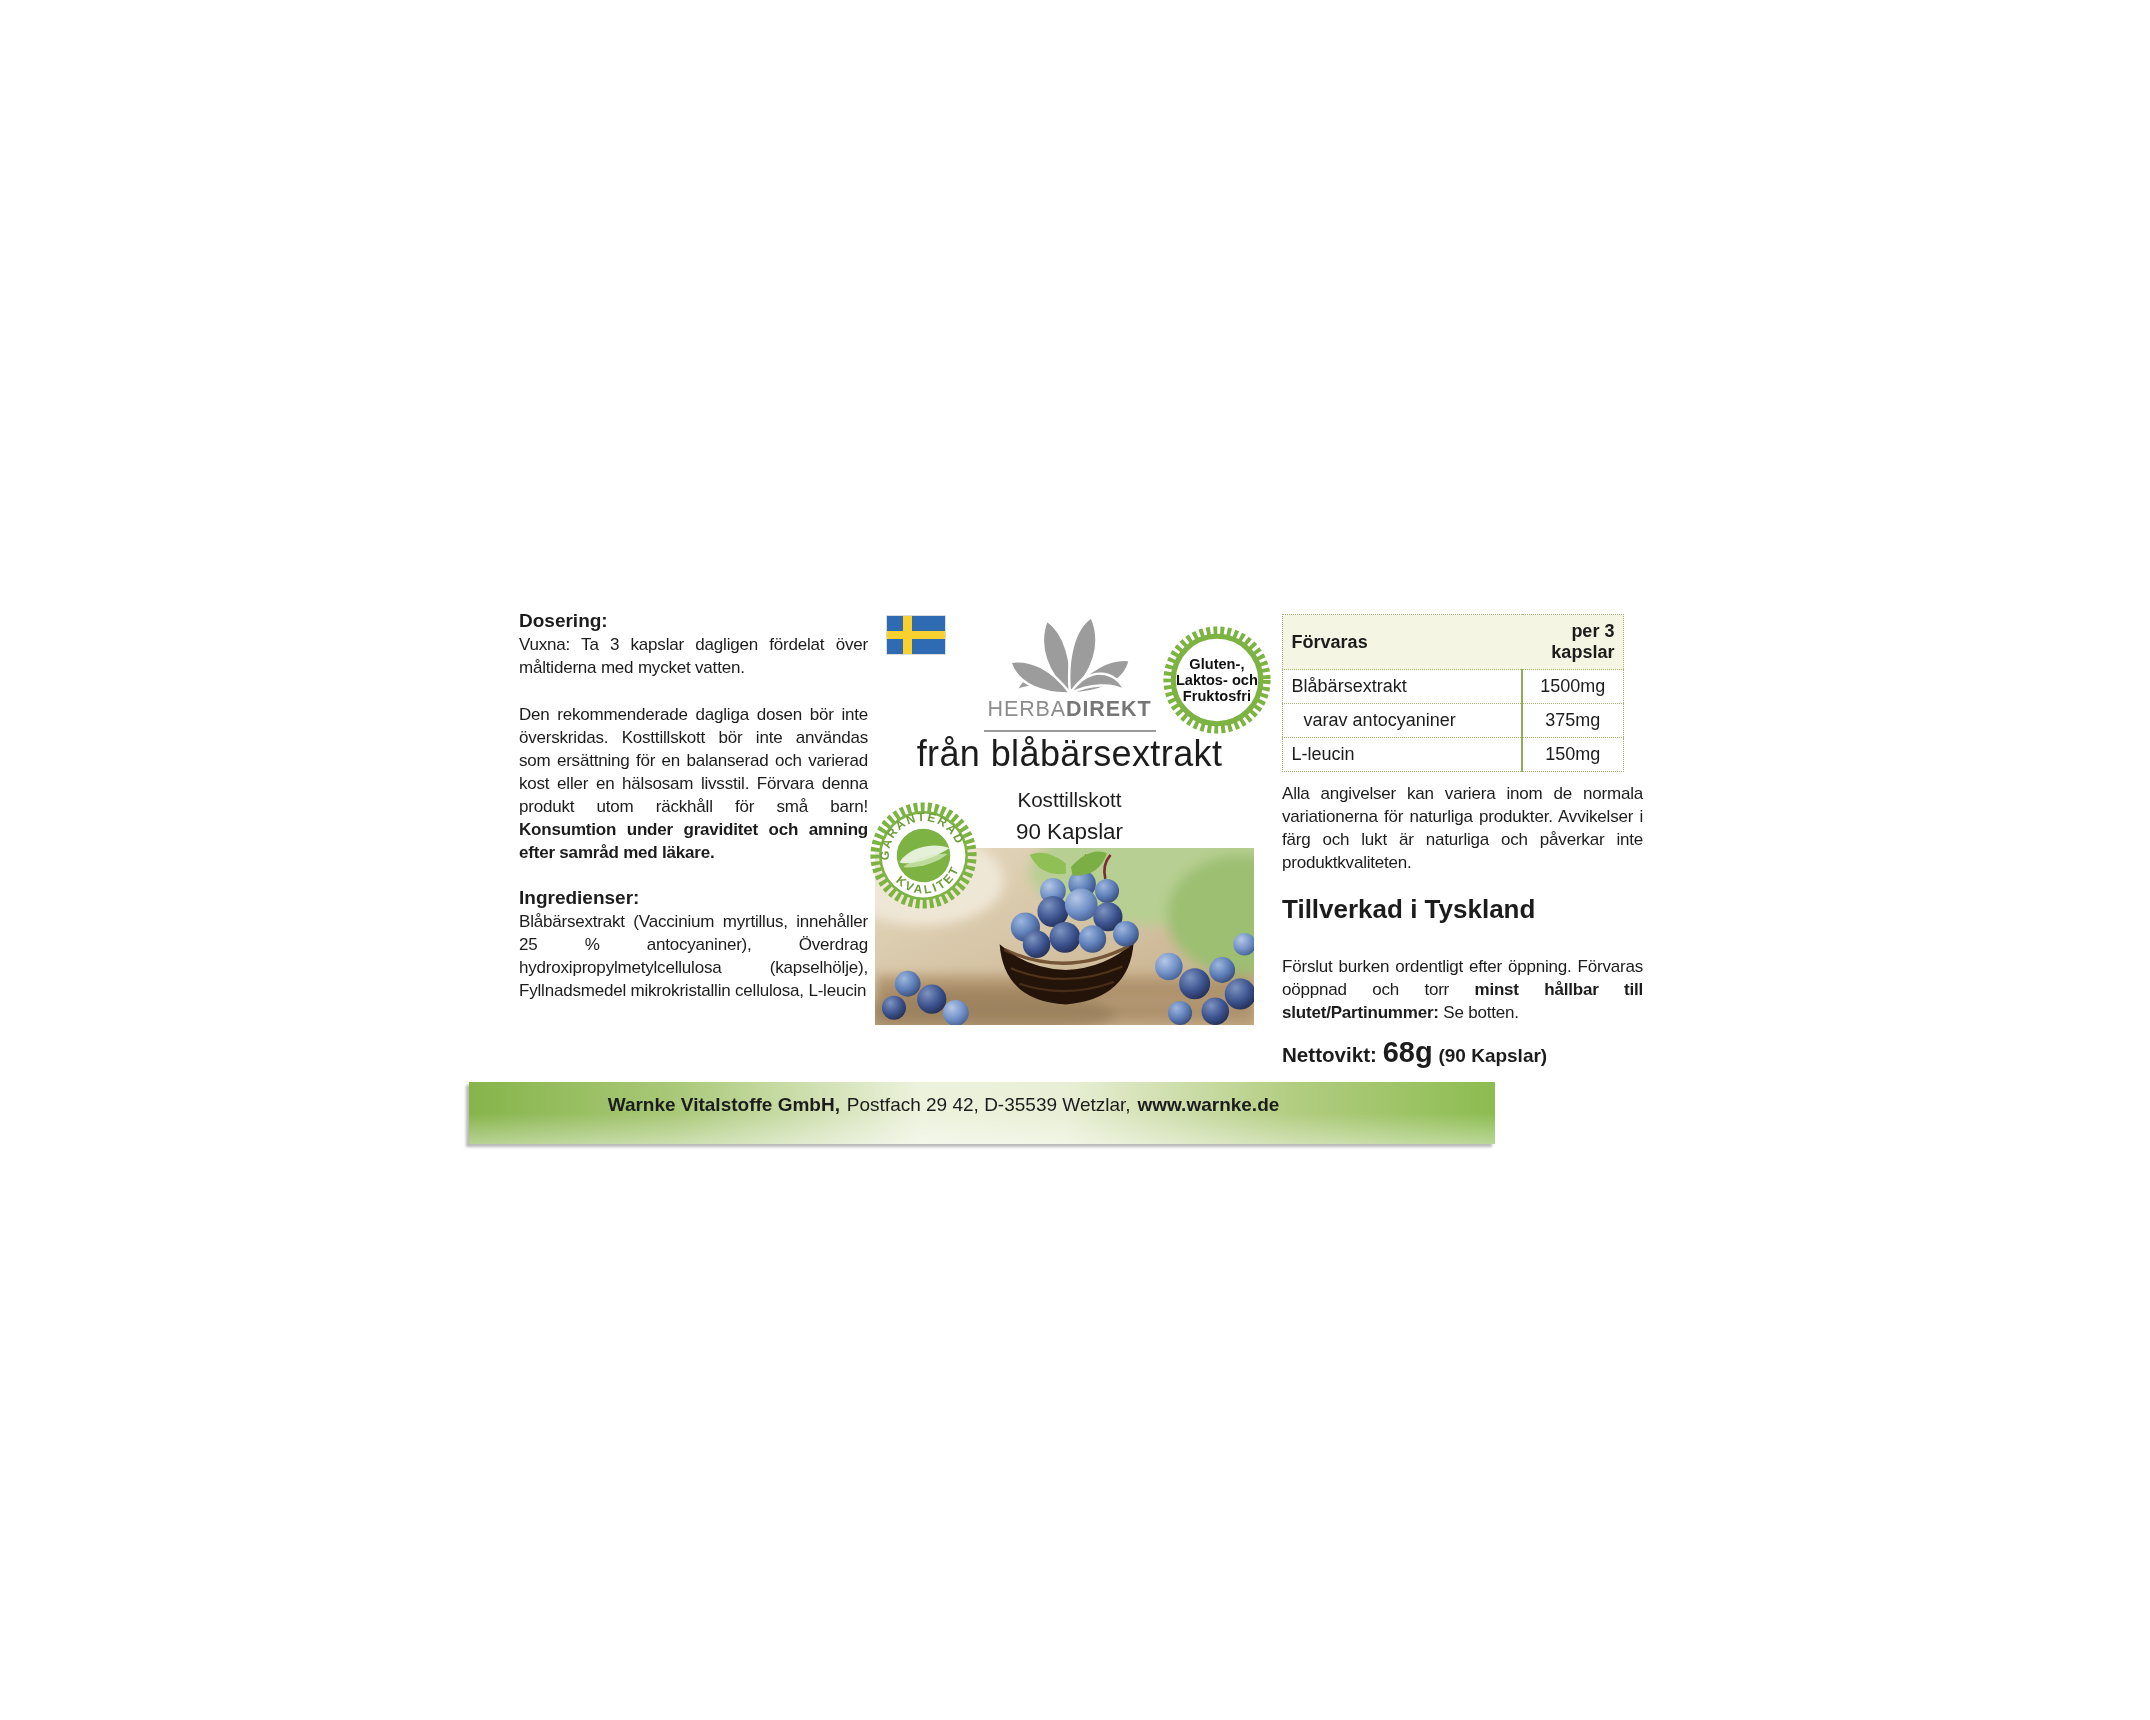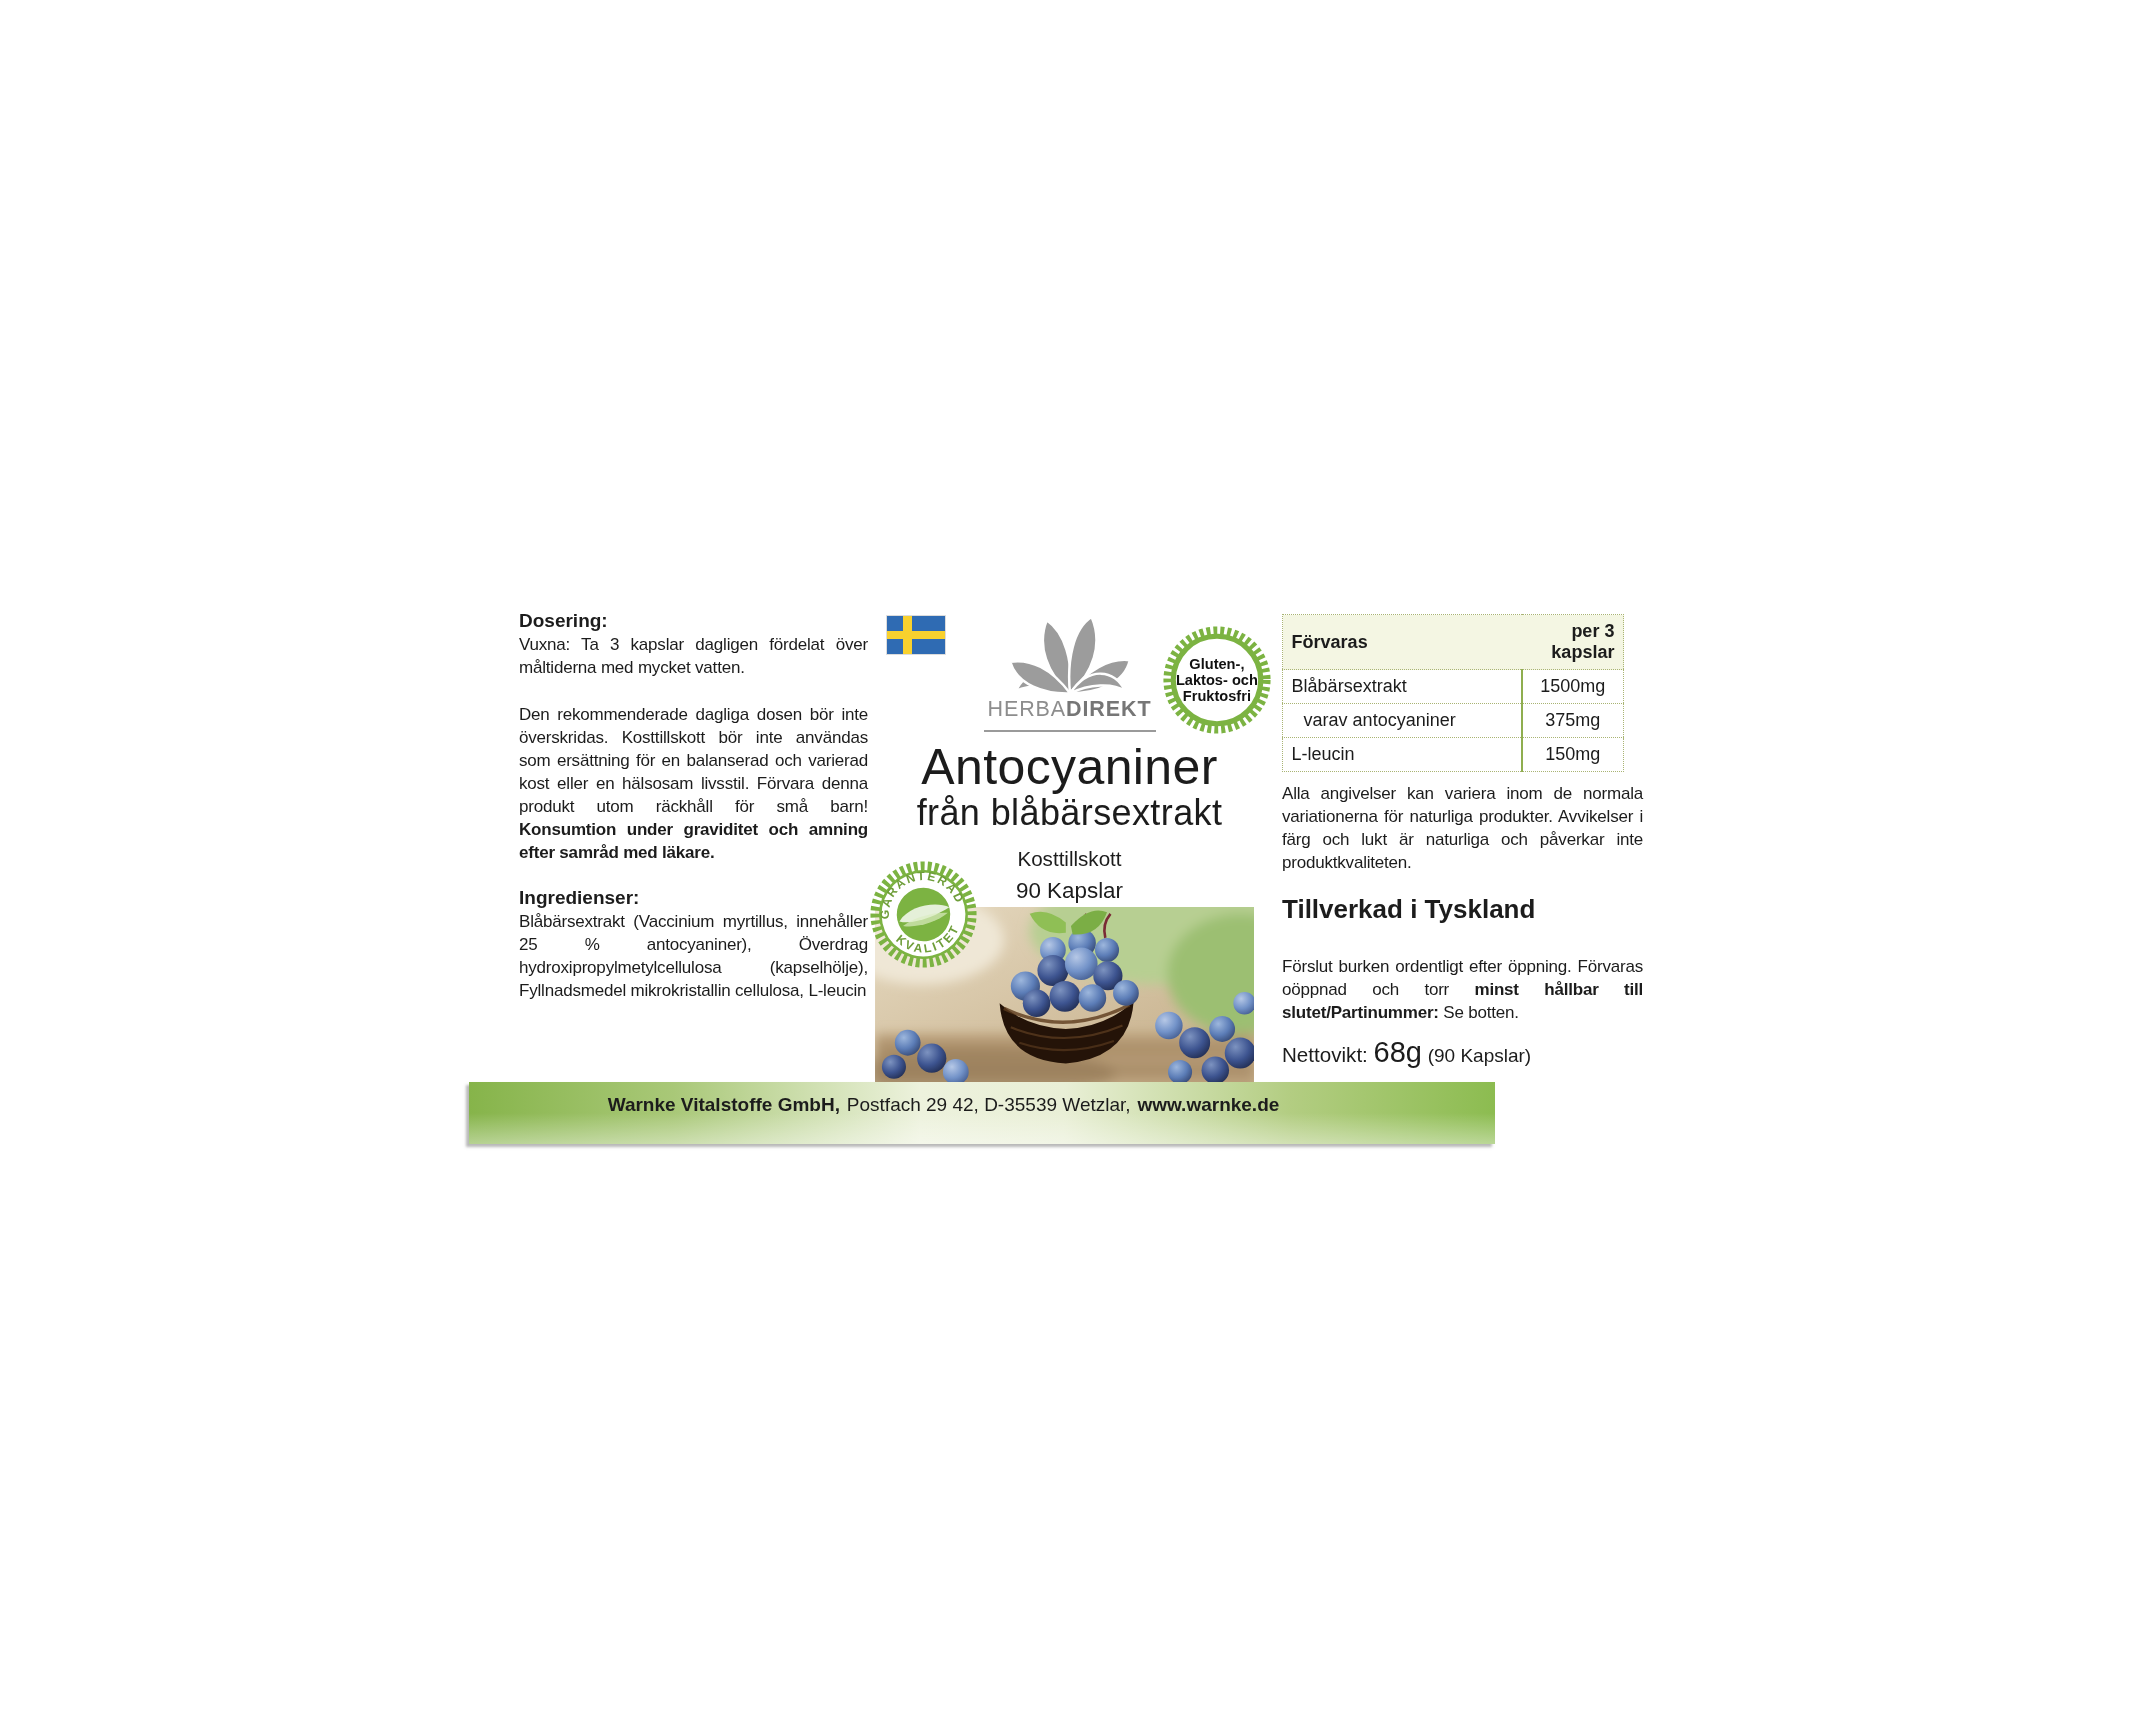"Antocyaniner" h1.title { html: <h1>Antocyaniner</h1> -> none }
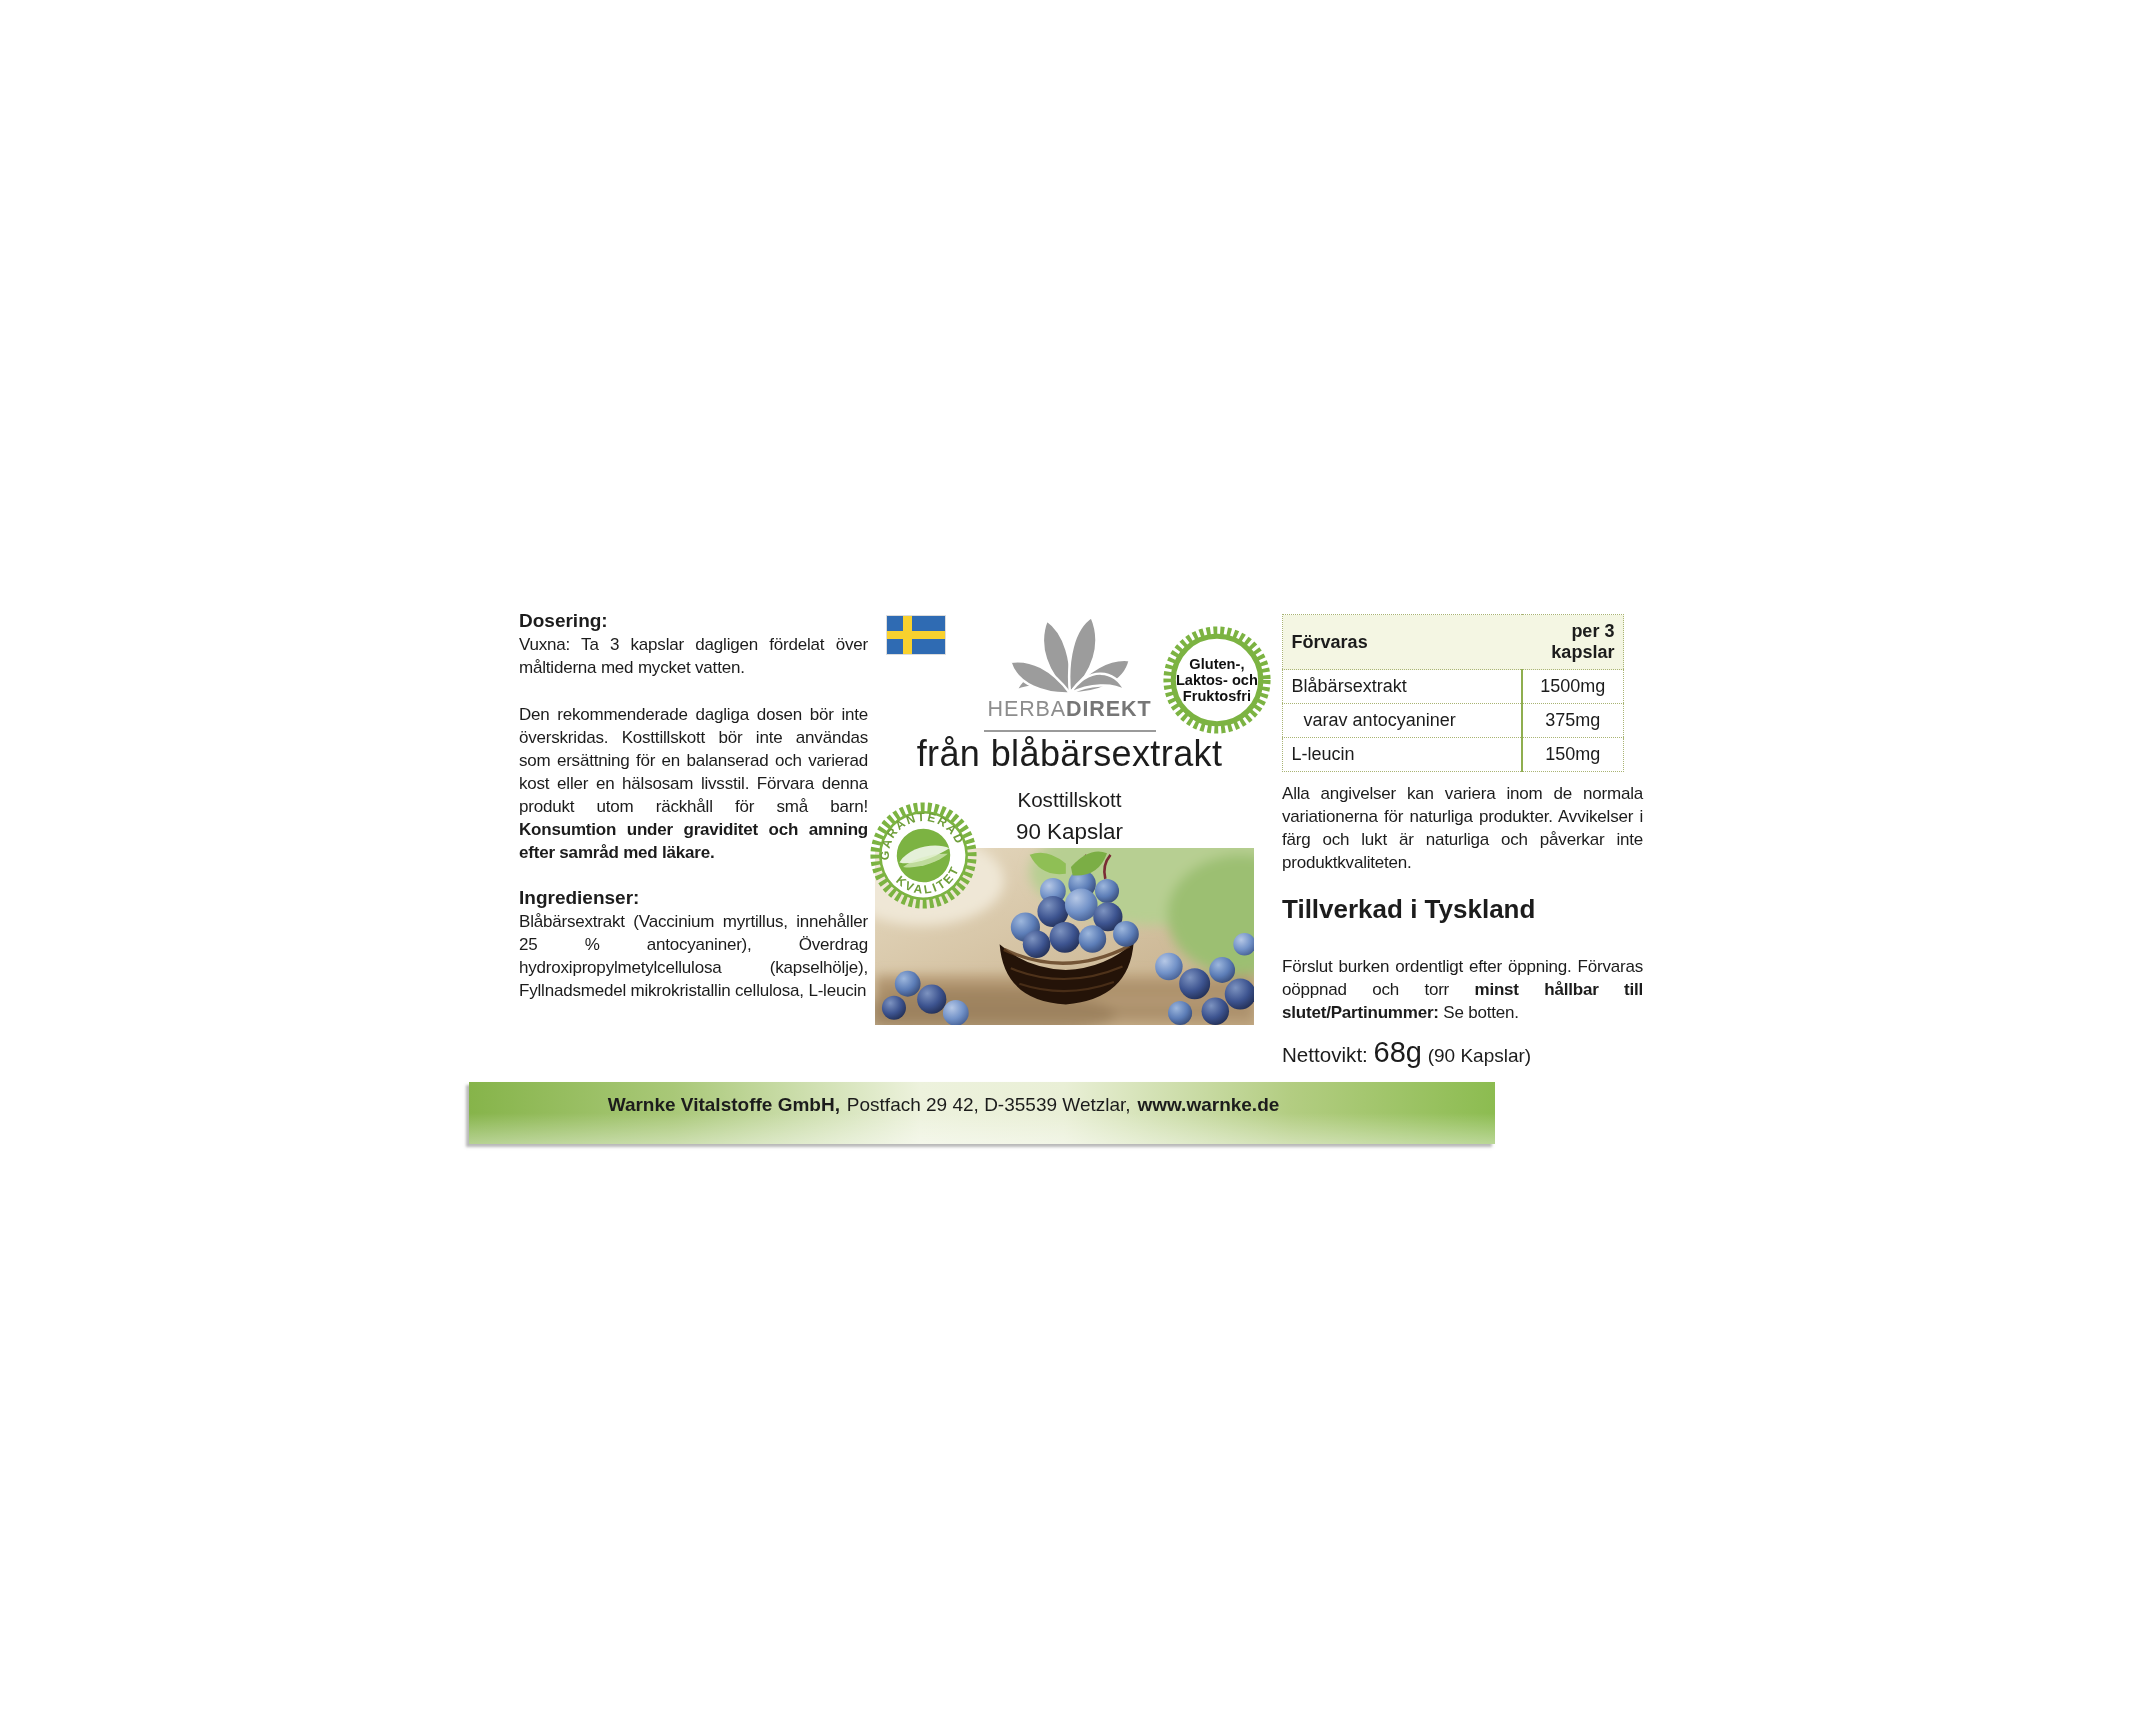"Nettovikt: 68g (90 Kapslar)" .net-line { font-weight: normal -> bold }
